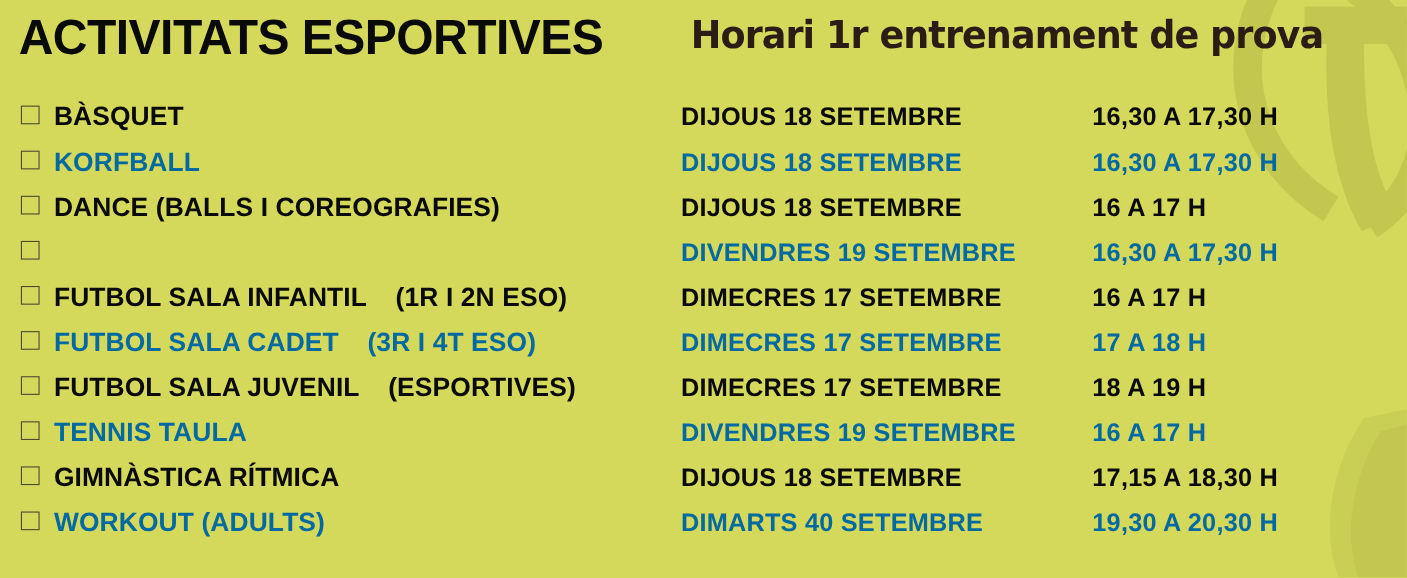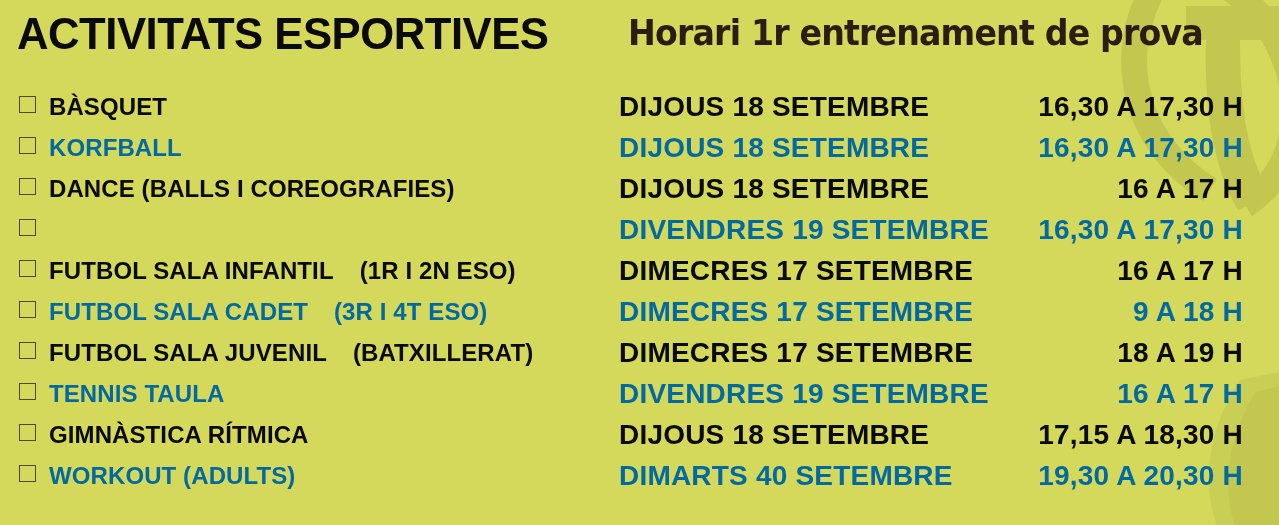"DIJOUS 18 SETEMBRE" .day { font-size: 28px -> 23px }
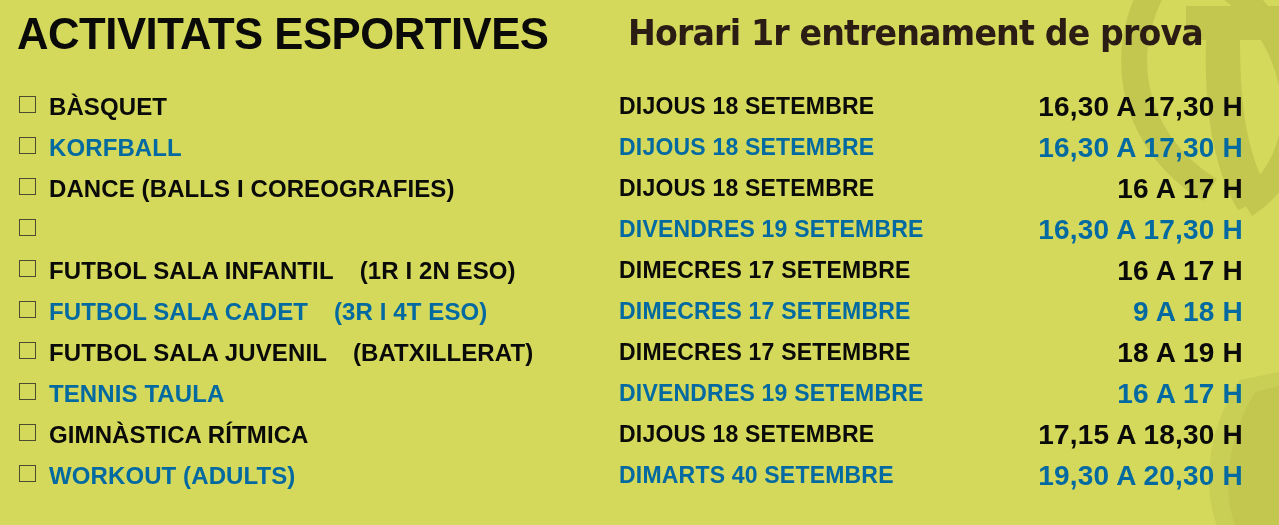"16,30 A 17,30 H" .time { font-size: 28px -> 23px; text-align: right -> left }
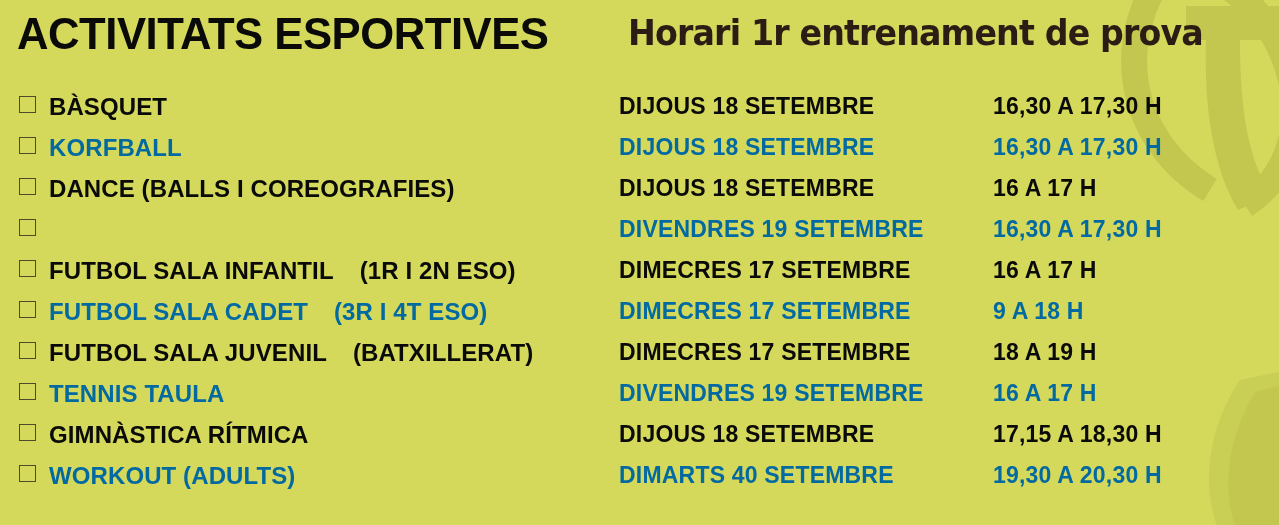"9 A 18 H" span.time { text: 9 -> 17 }
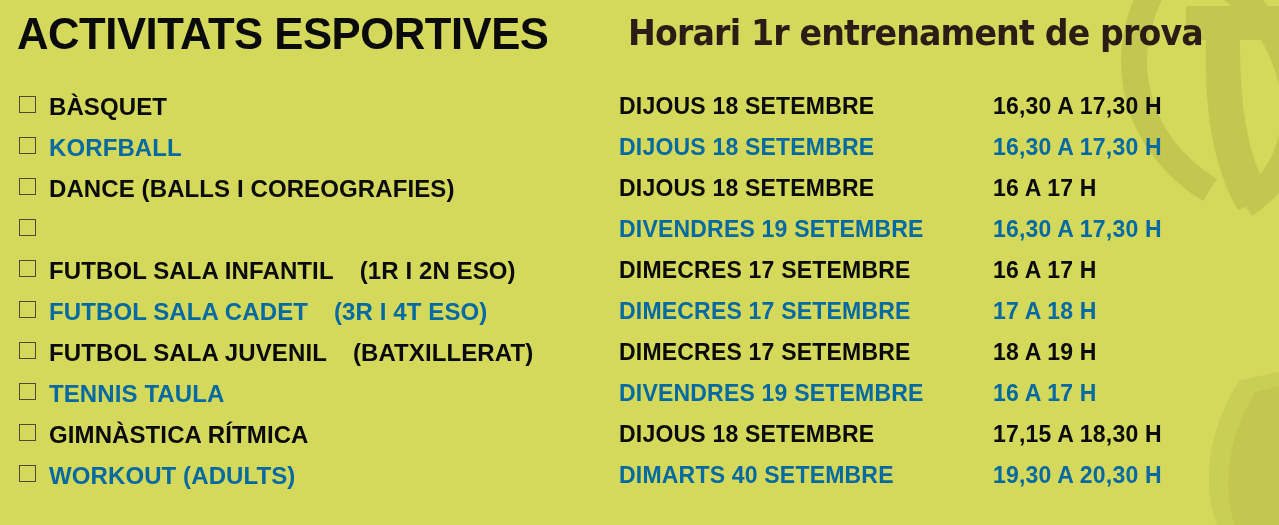"(BATXILLERAT)" span.level { text: BATXILLERAT -> ESPORTIVES }
